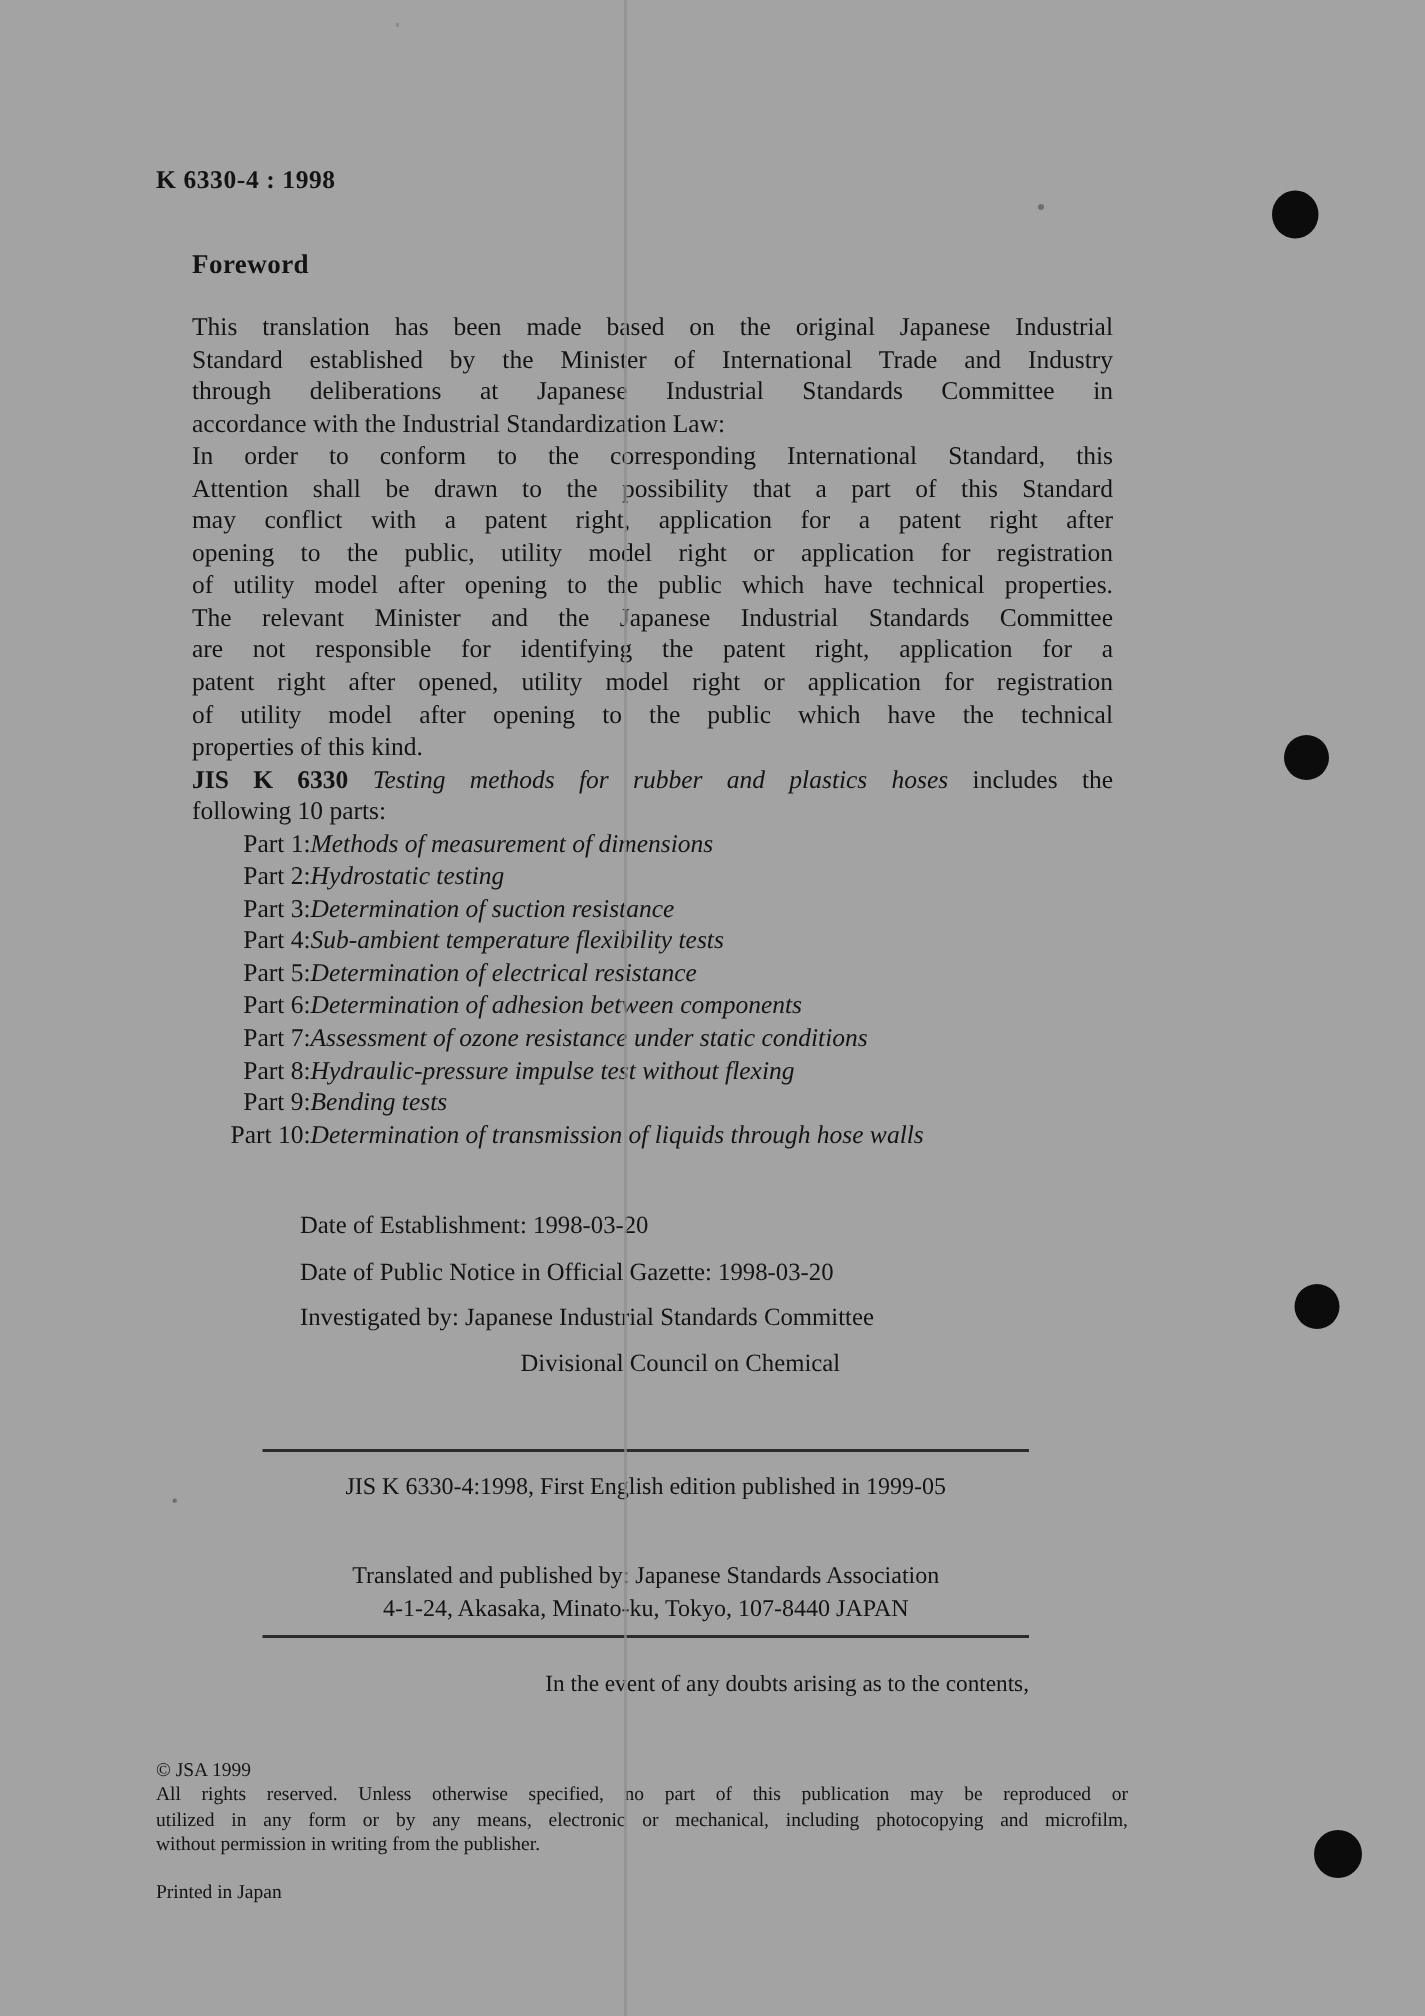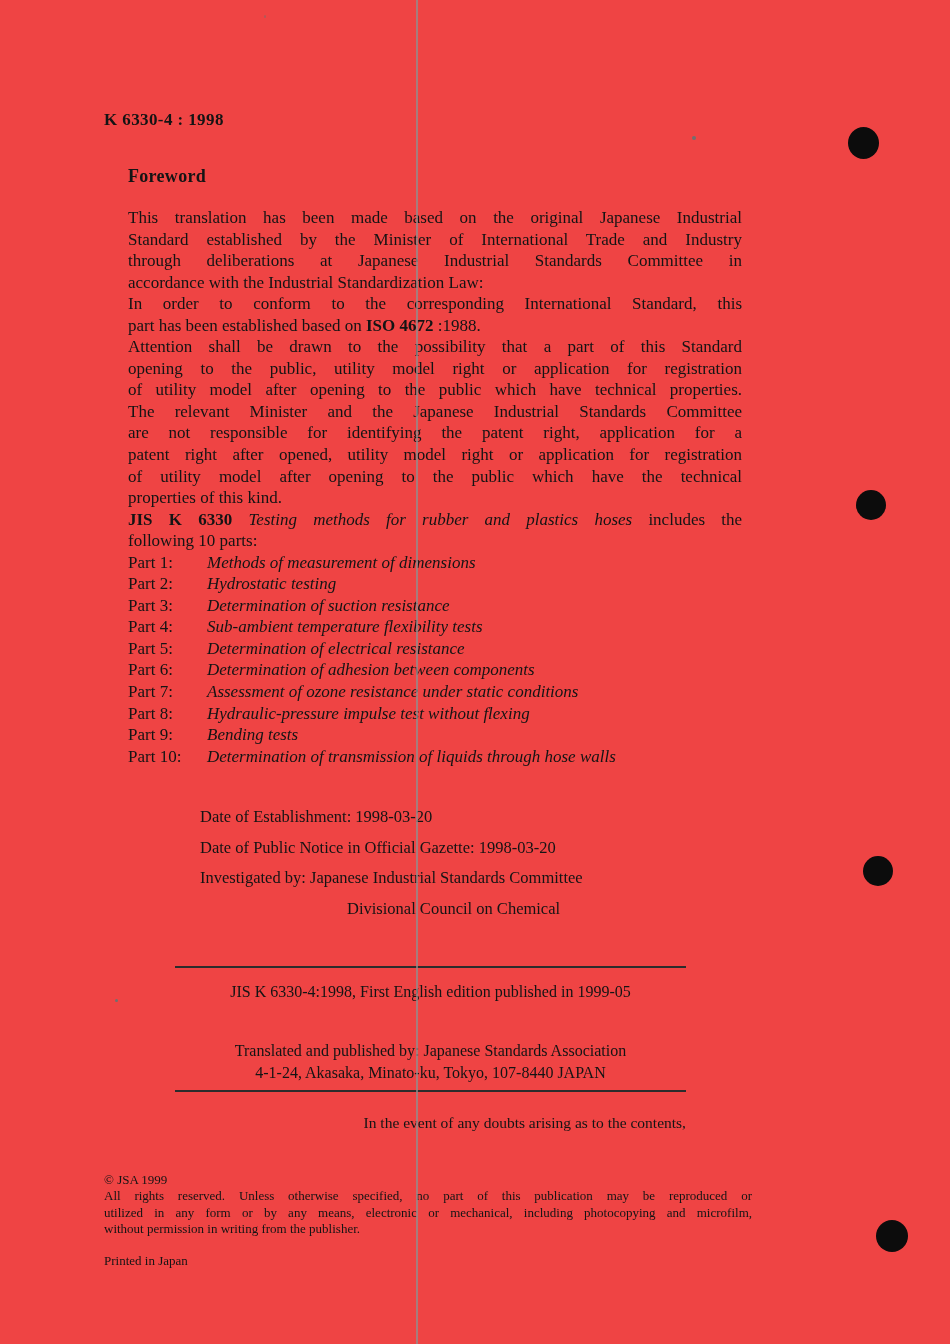"K 6330-4 : 1998" .page { background: #ef4444 -> #a3a3a3 }
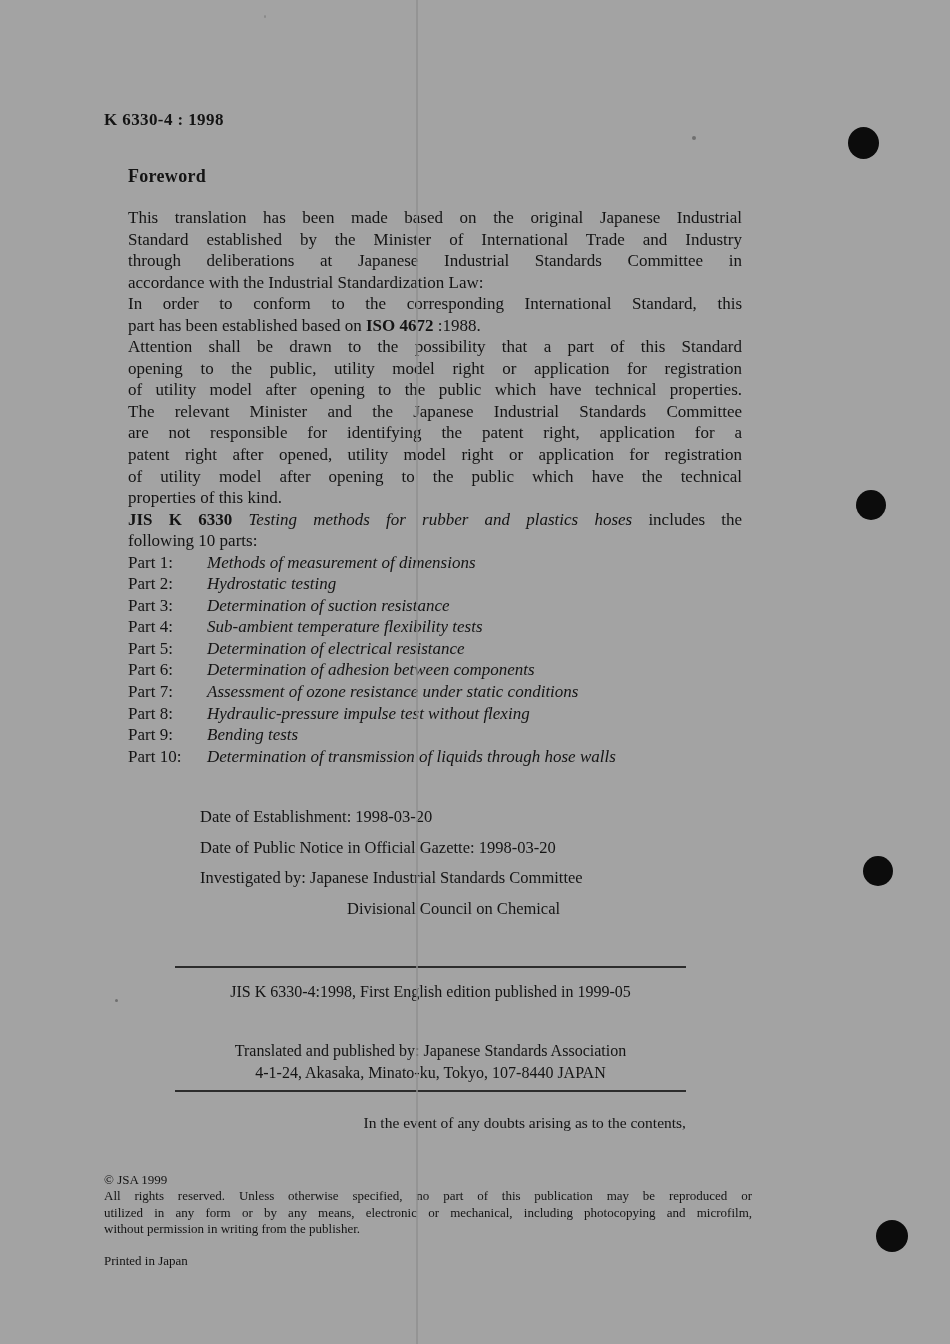"part has been established based" div.bline { html: <div><span>part has been established based on </span><span>ISO 4672</span><span> :1988.</span></div> -> none }
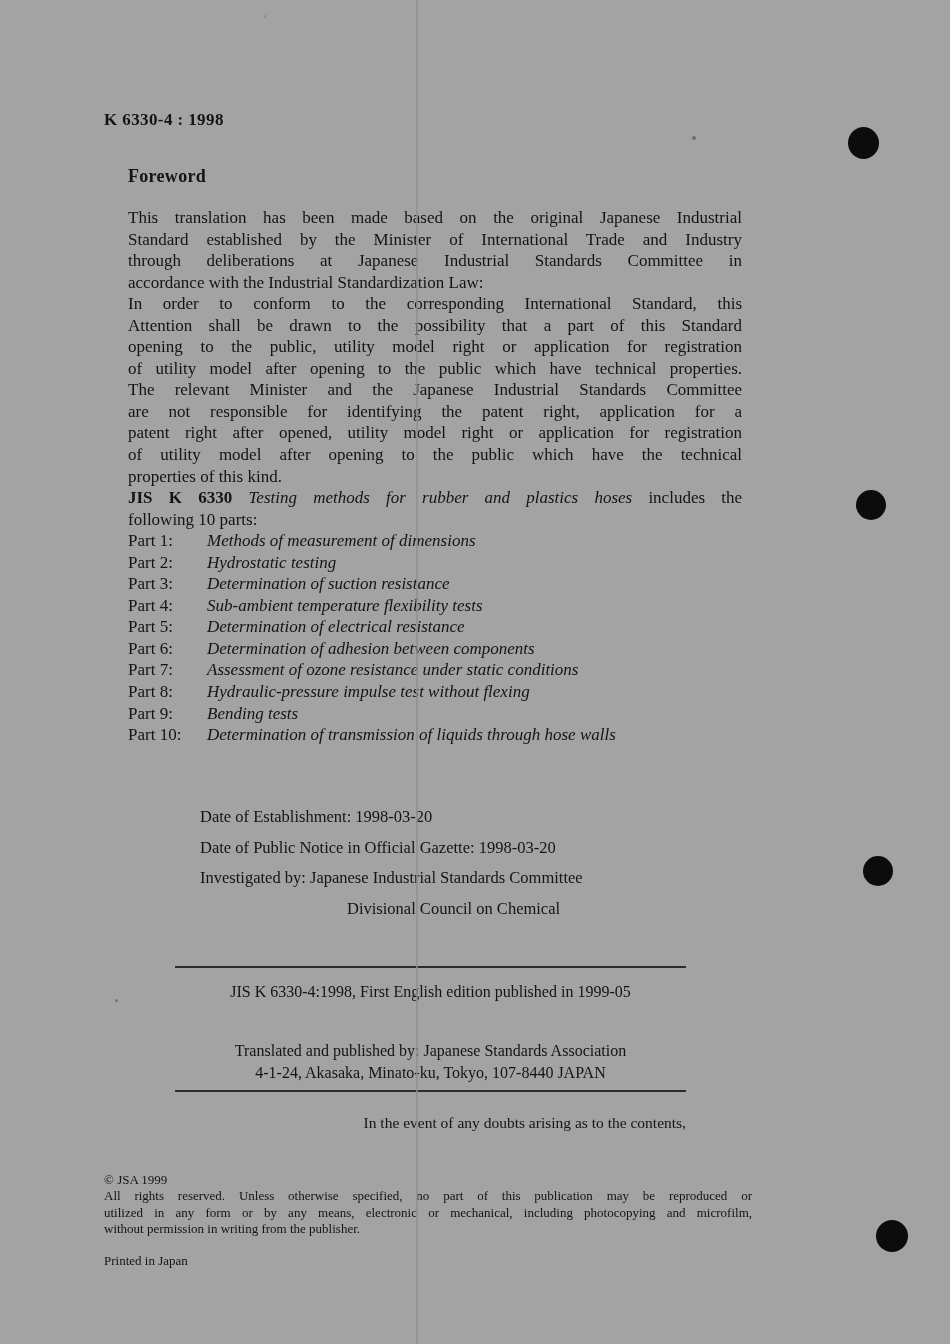"may conflict with a patent" div.bline { html: none -> <div><span>may conflict with a patent right, application for a patent right after</span></div> }
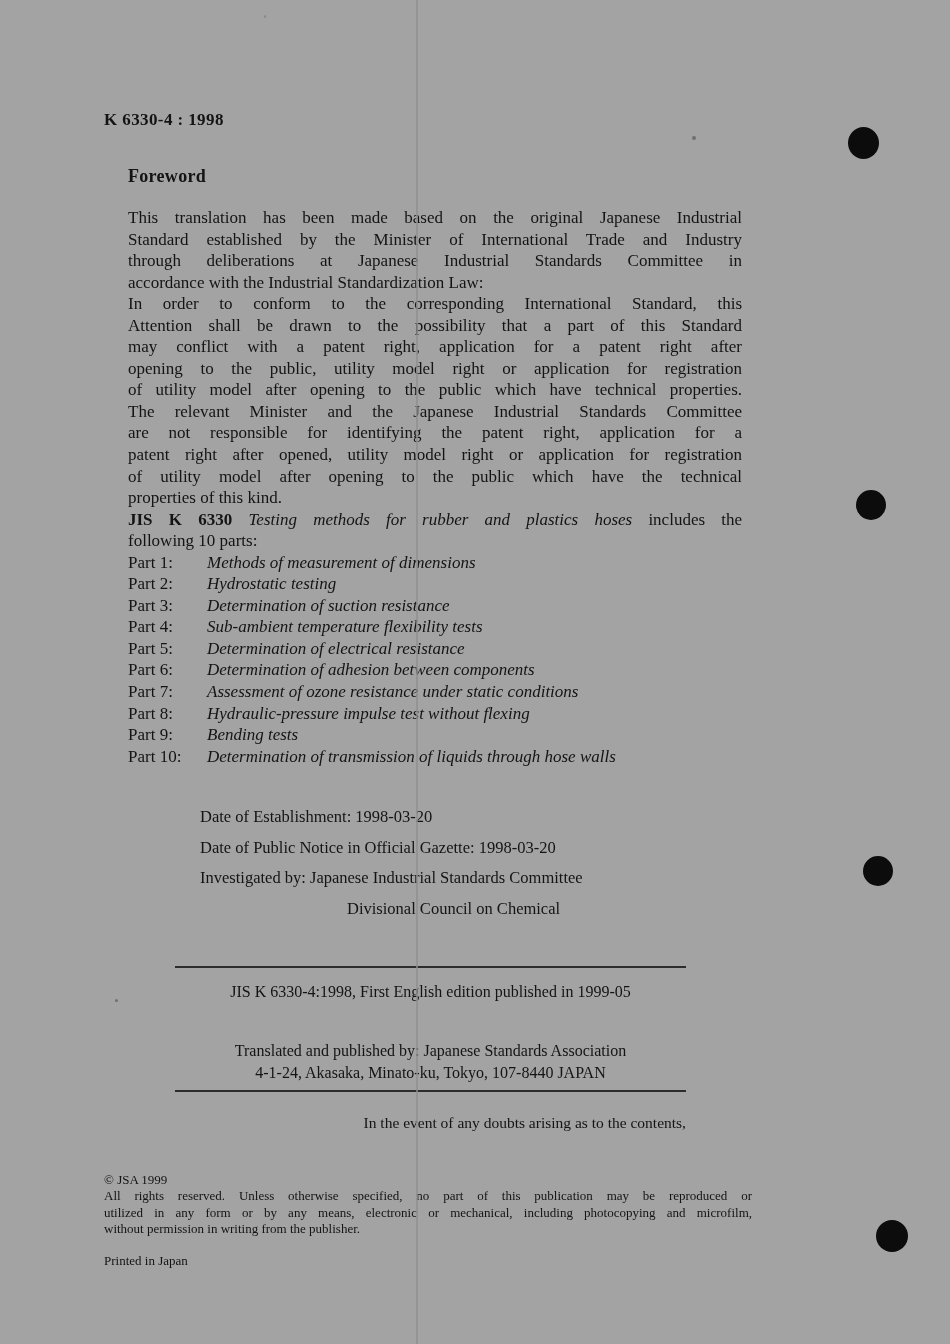"Part 1:" .plabel { text-align: none -> right }
